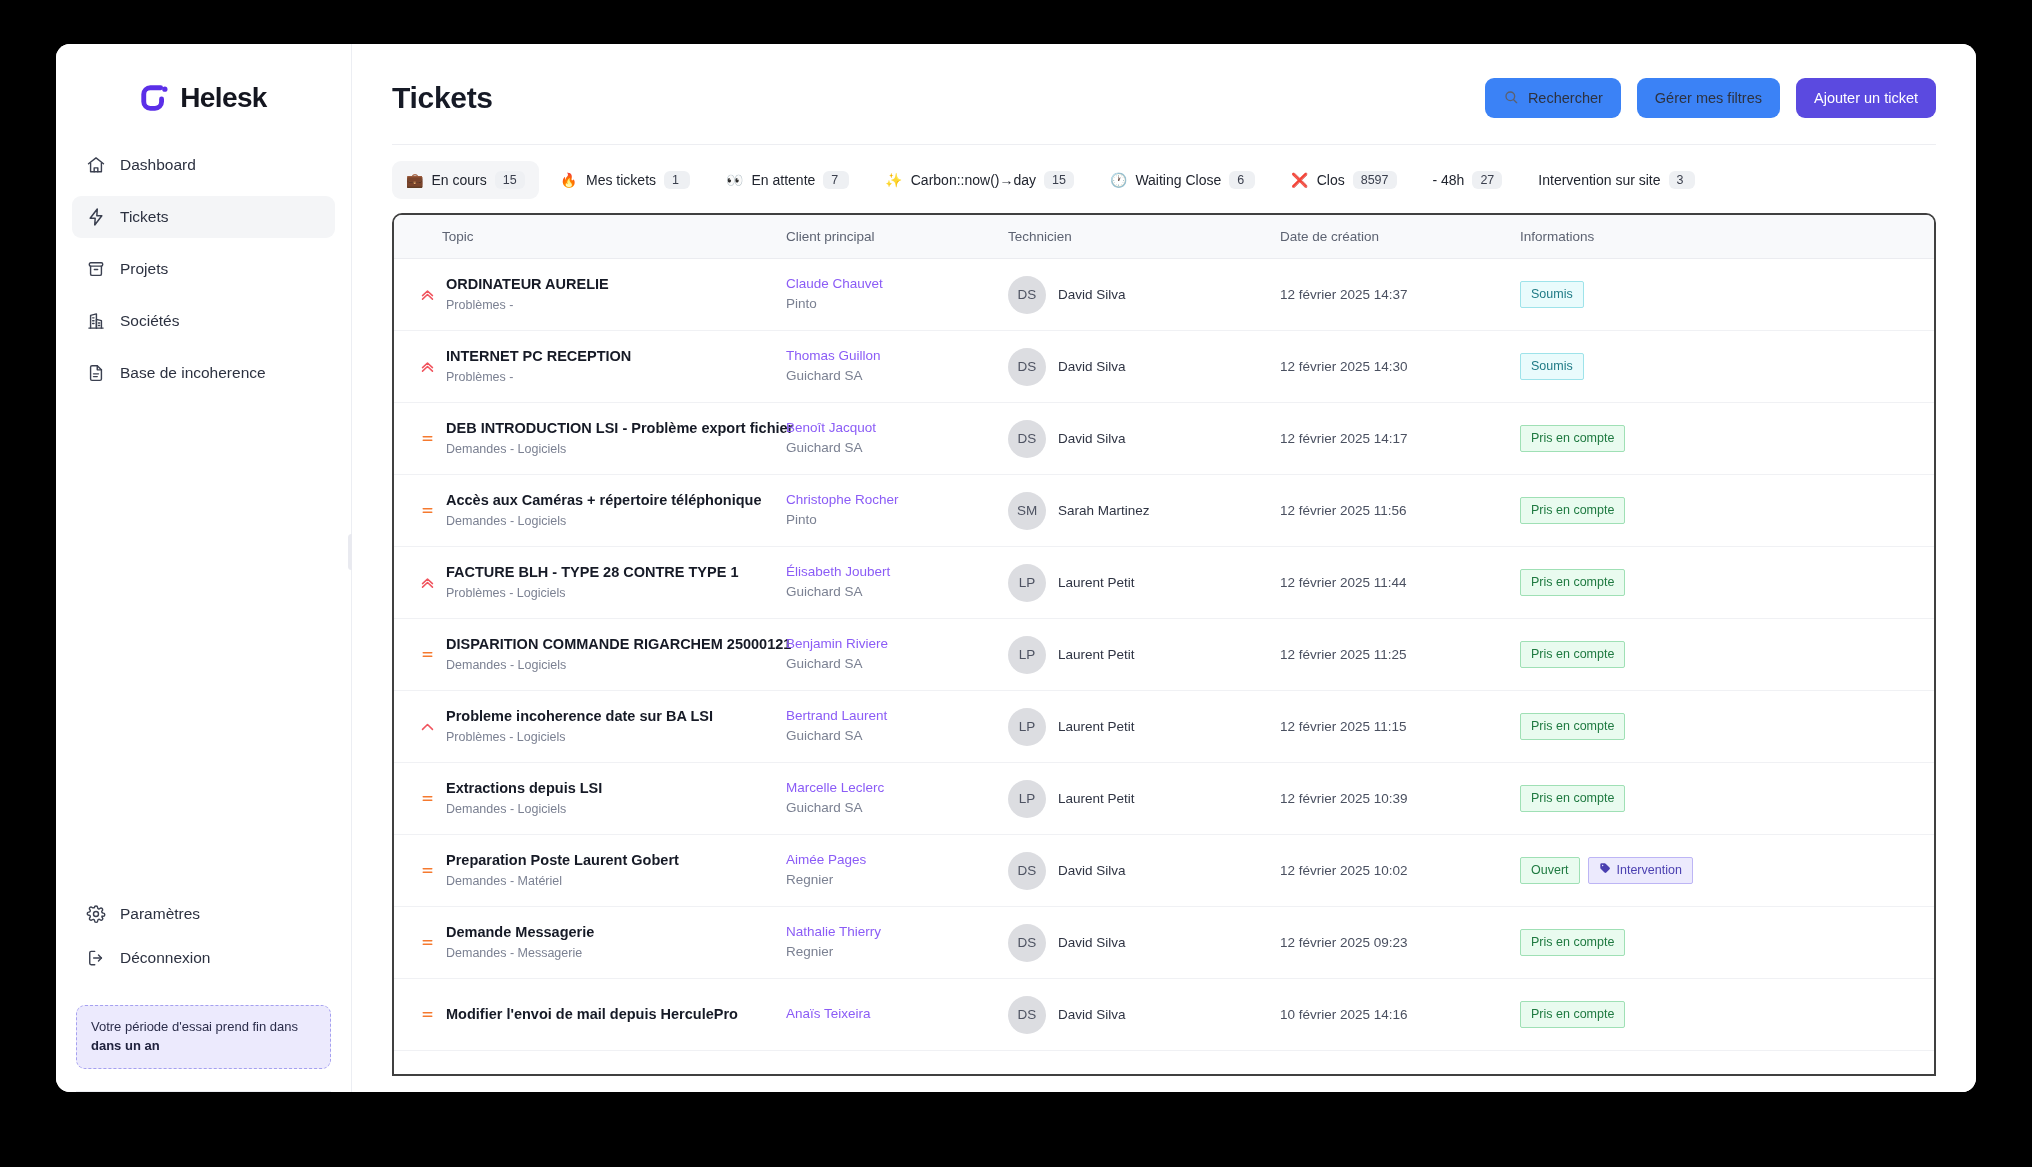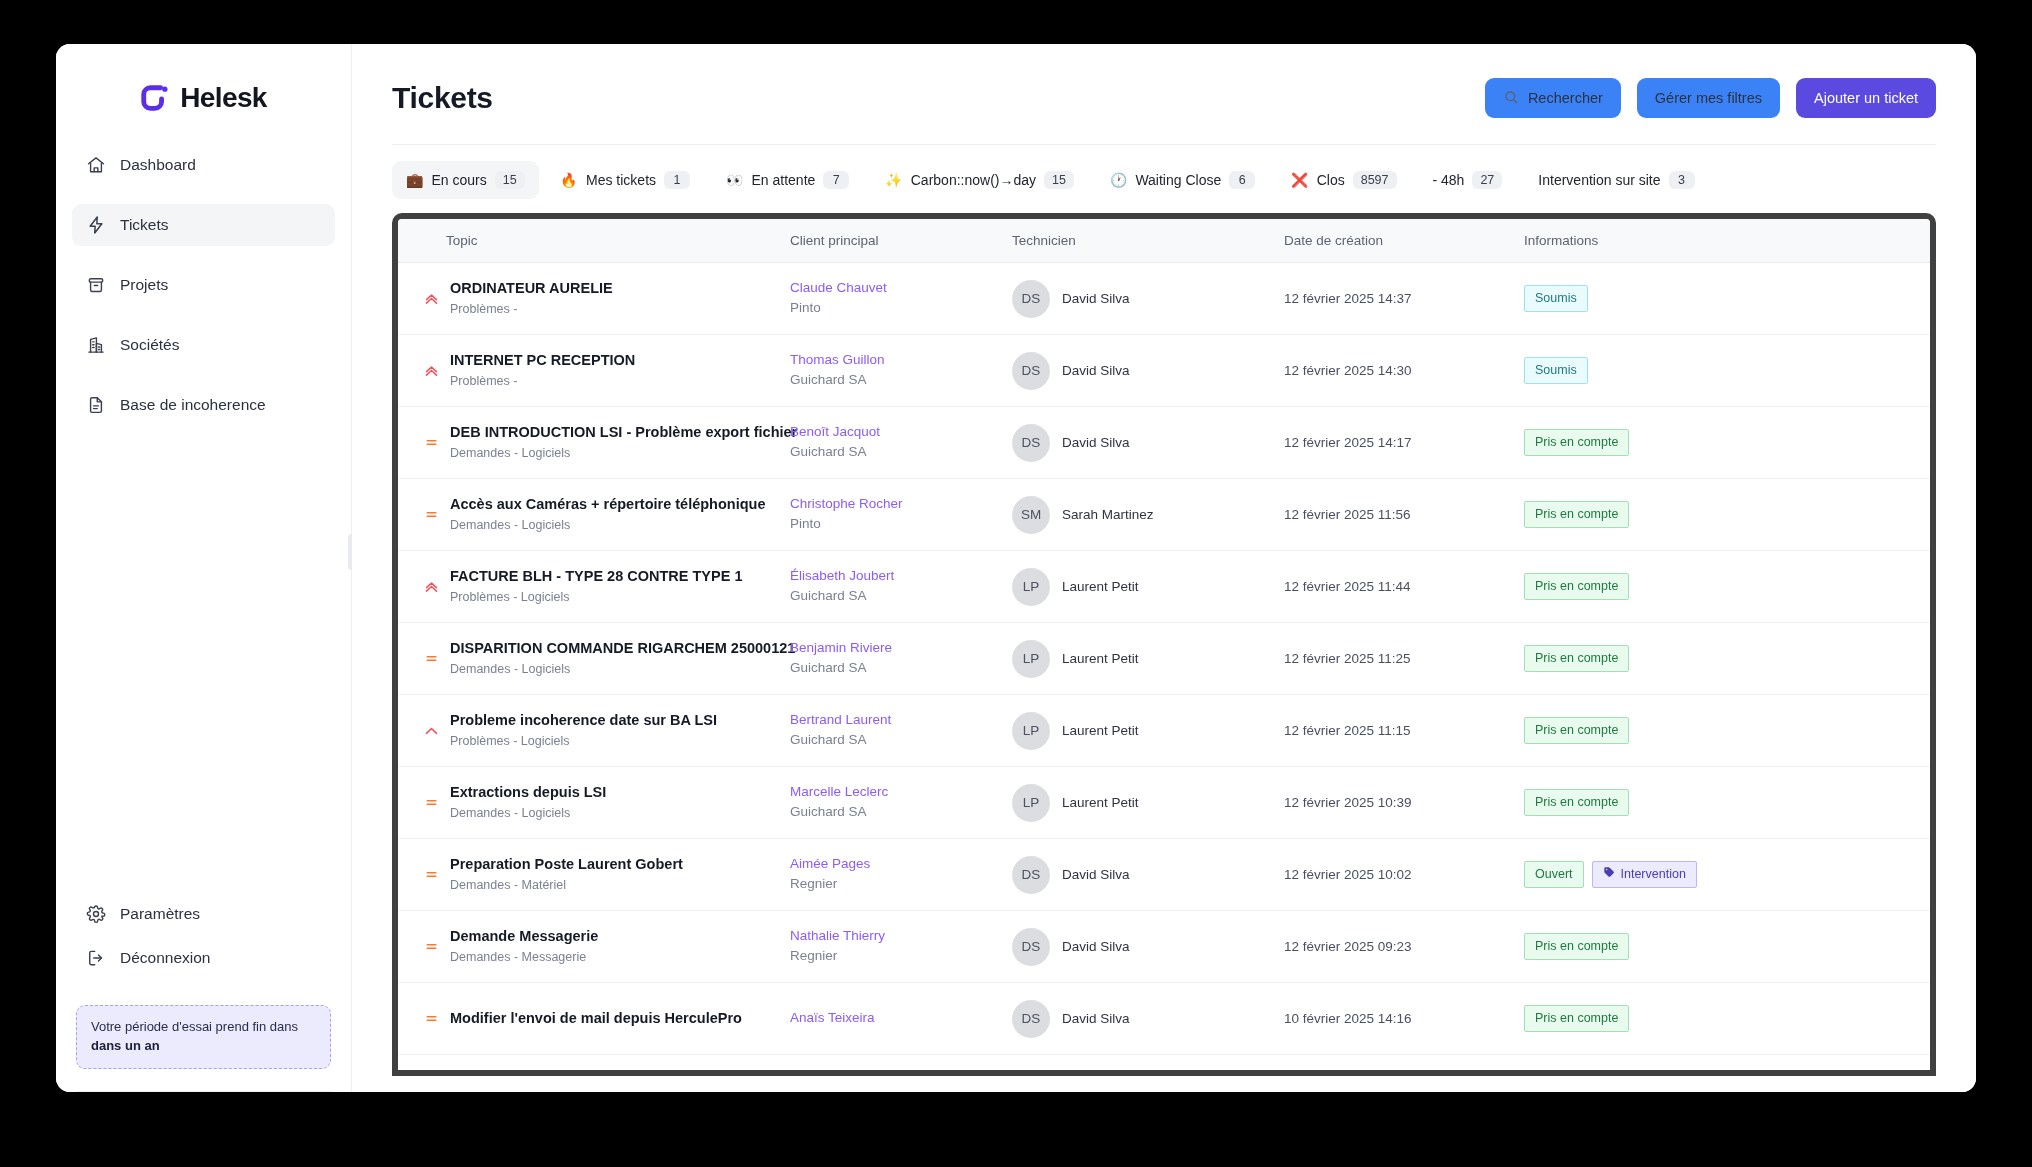"Dashboard" .nav { gap: 18px -> 10px }
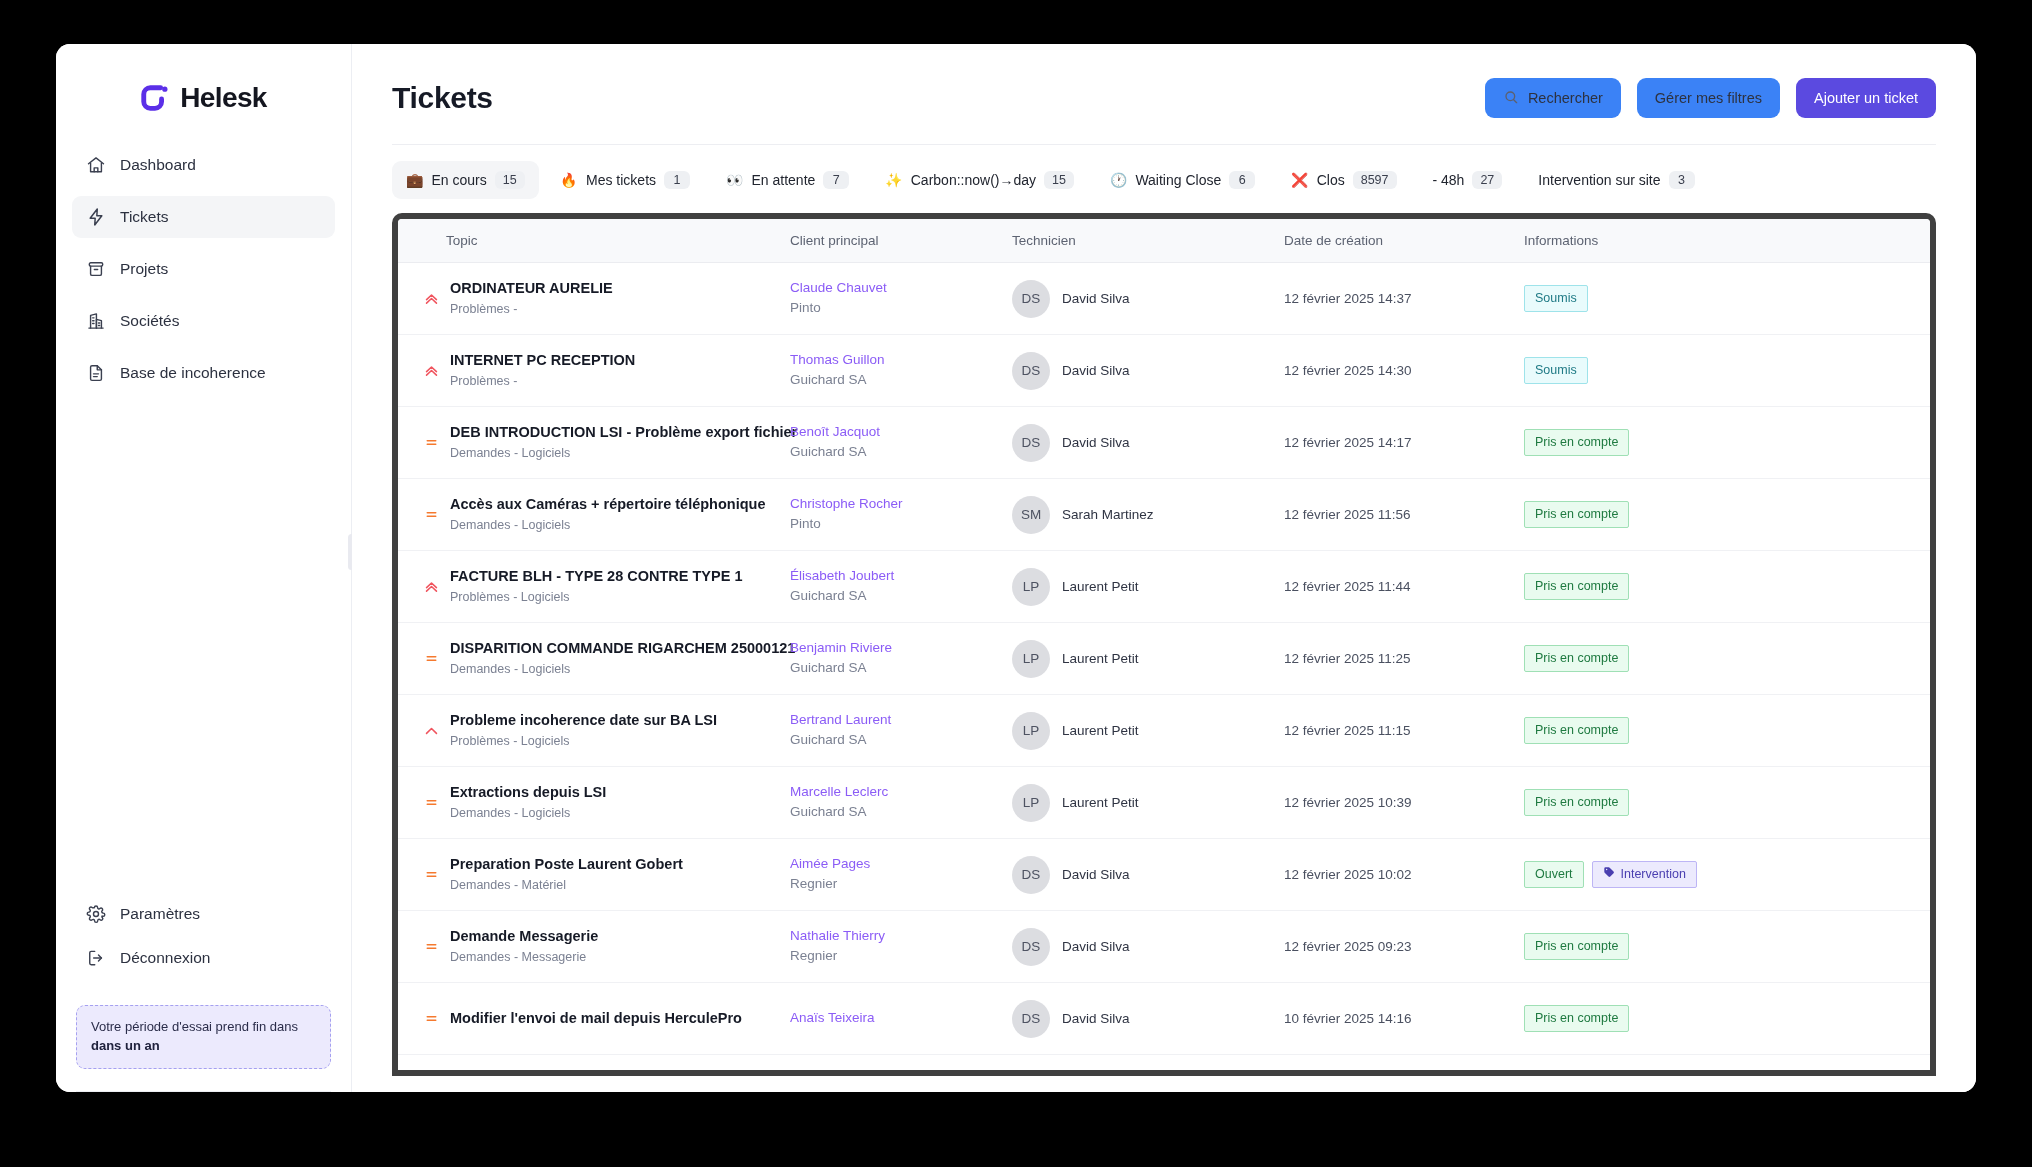"15" .chip-count { text-align: center -> left }
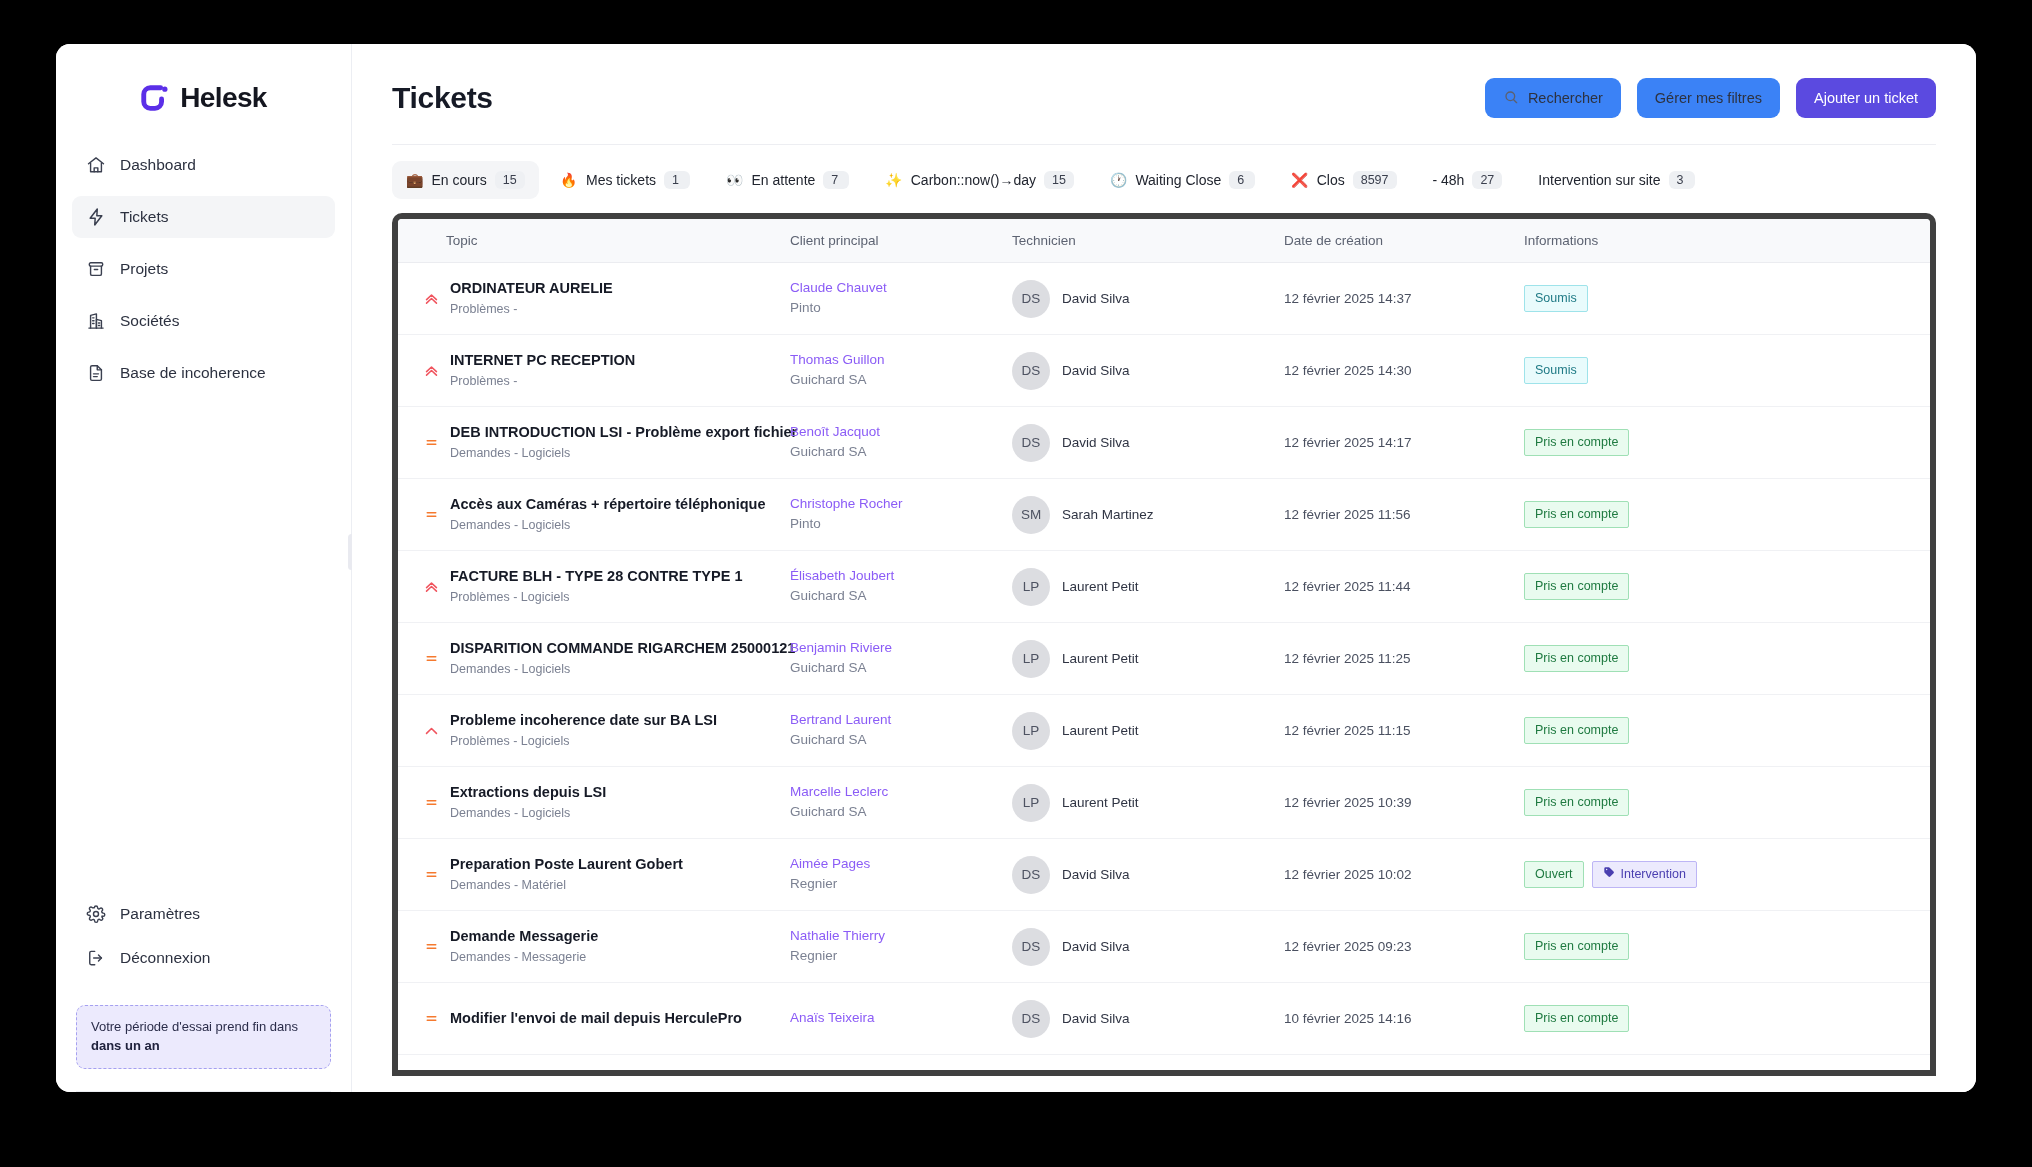"Topic" .table-wrap { border: 6px solid #404040 -> 2px solid #404040 }
